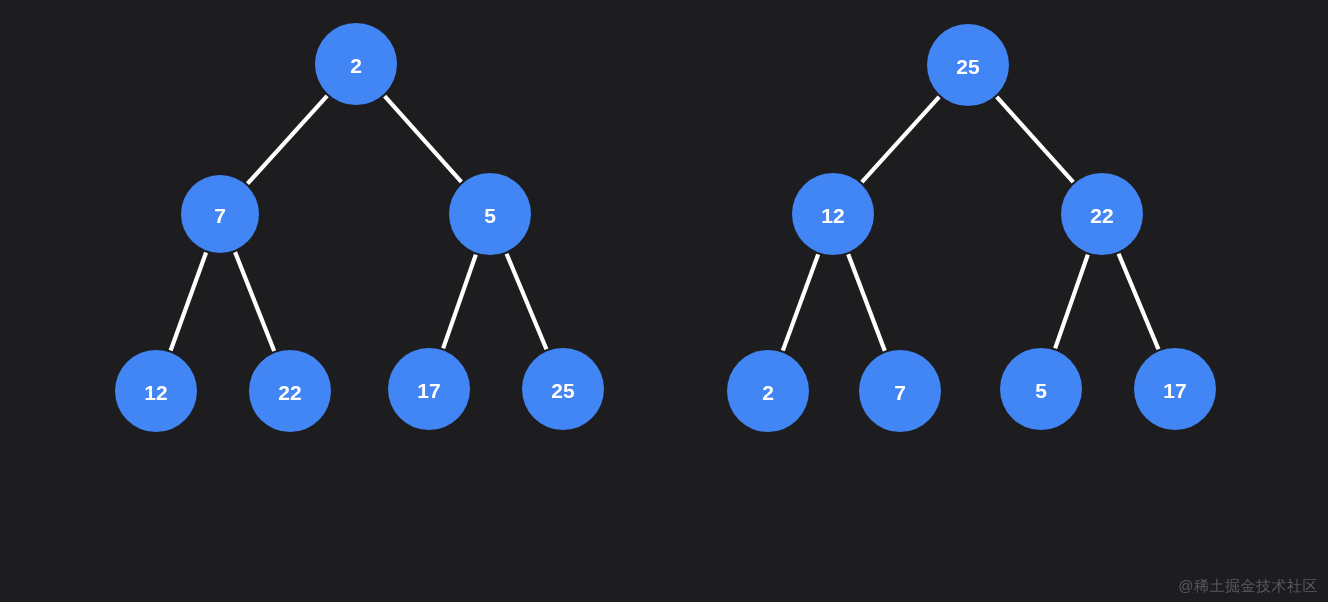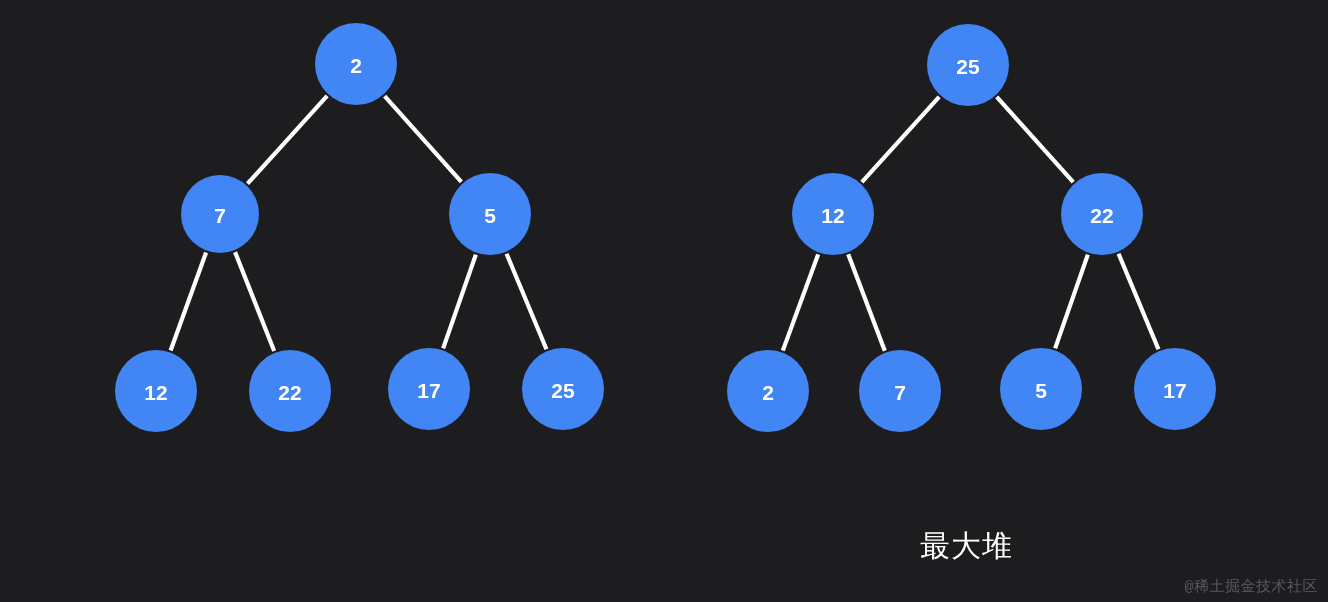"最大堆" div.caption { html: <div>最大堆</div> -> none }
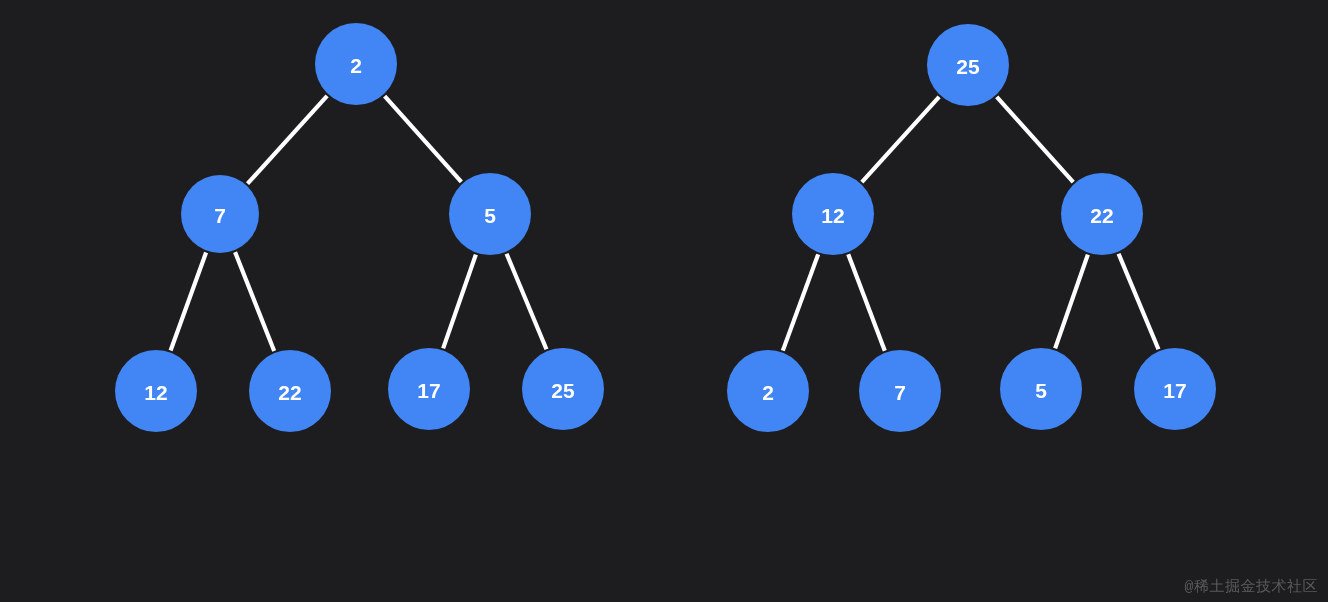"@稀土掘金技术社区" #watermark { font-family: Liberation Mono, monospace -> Liberation Sans, sans-serif }
